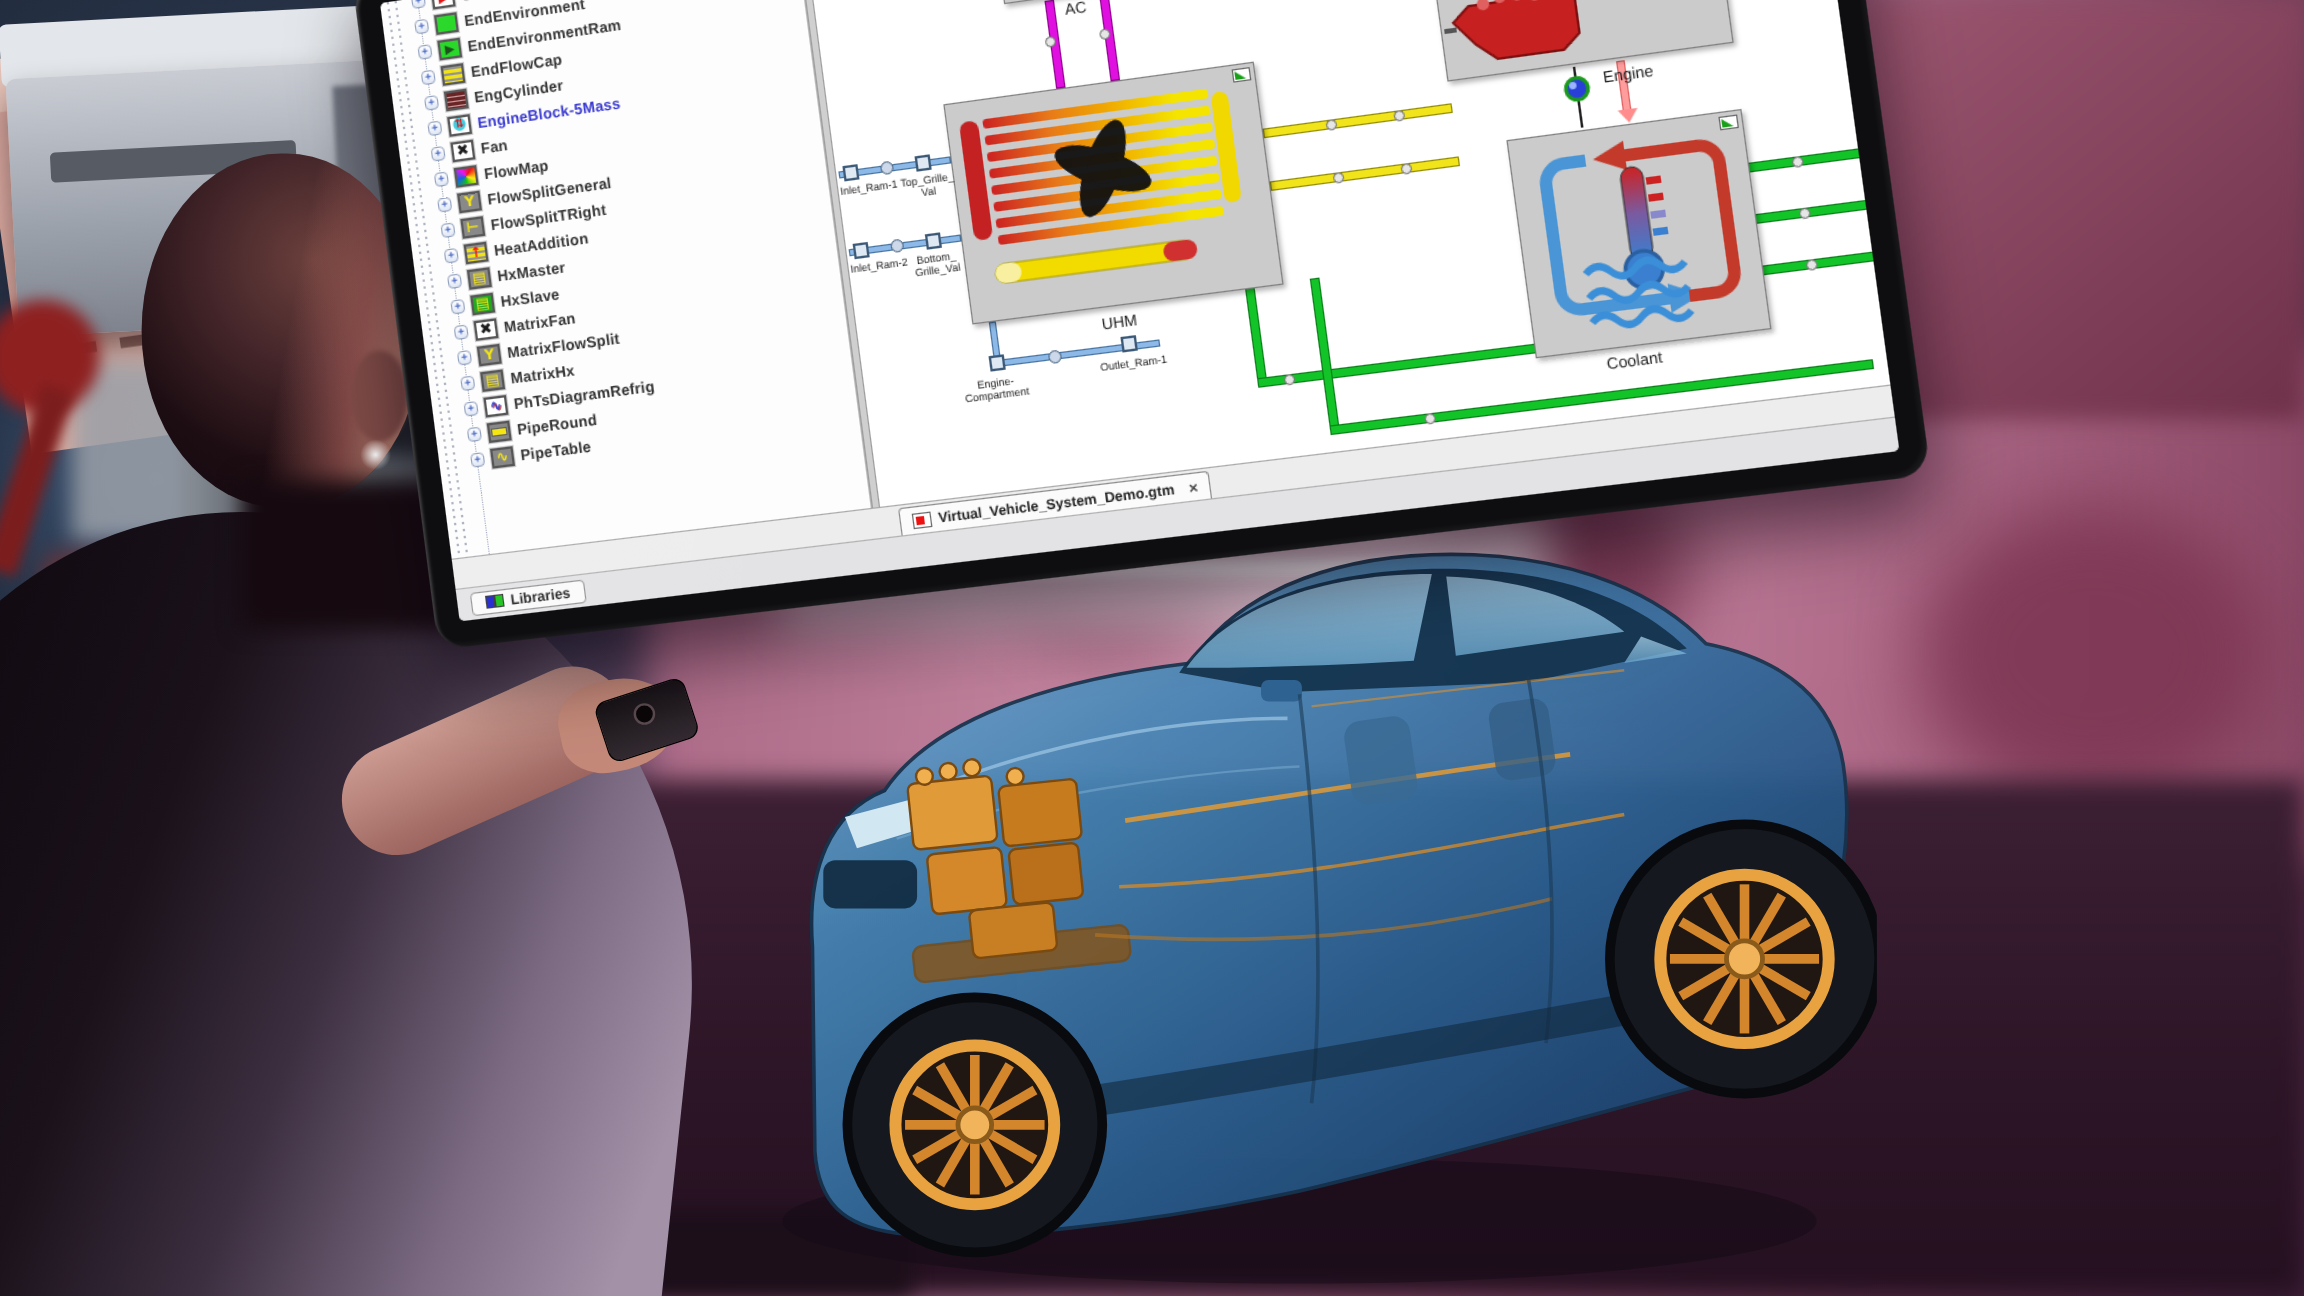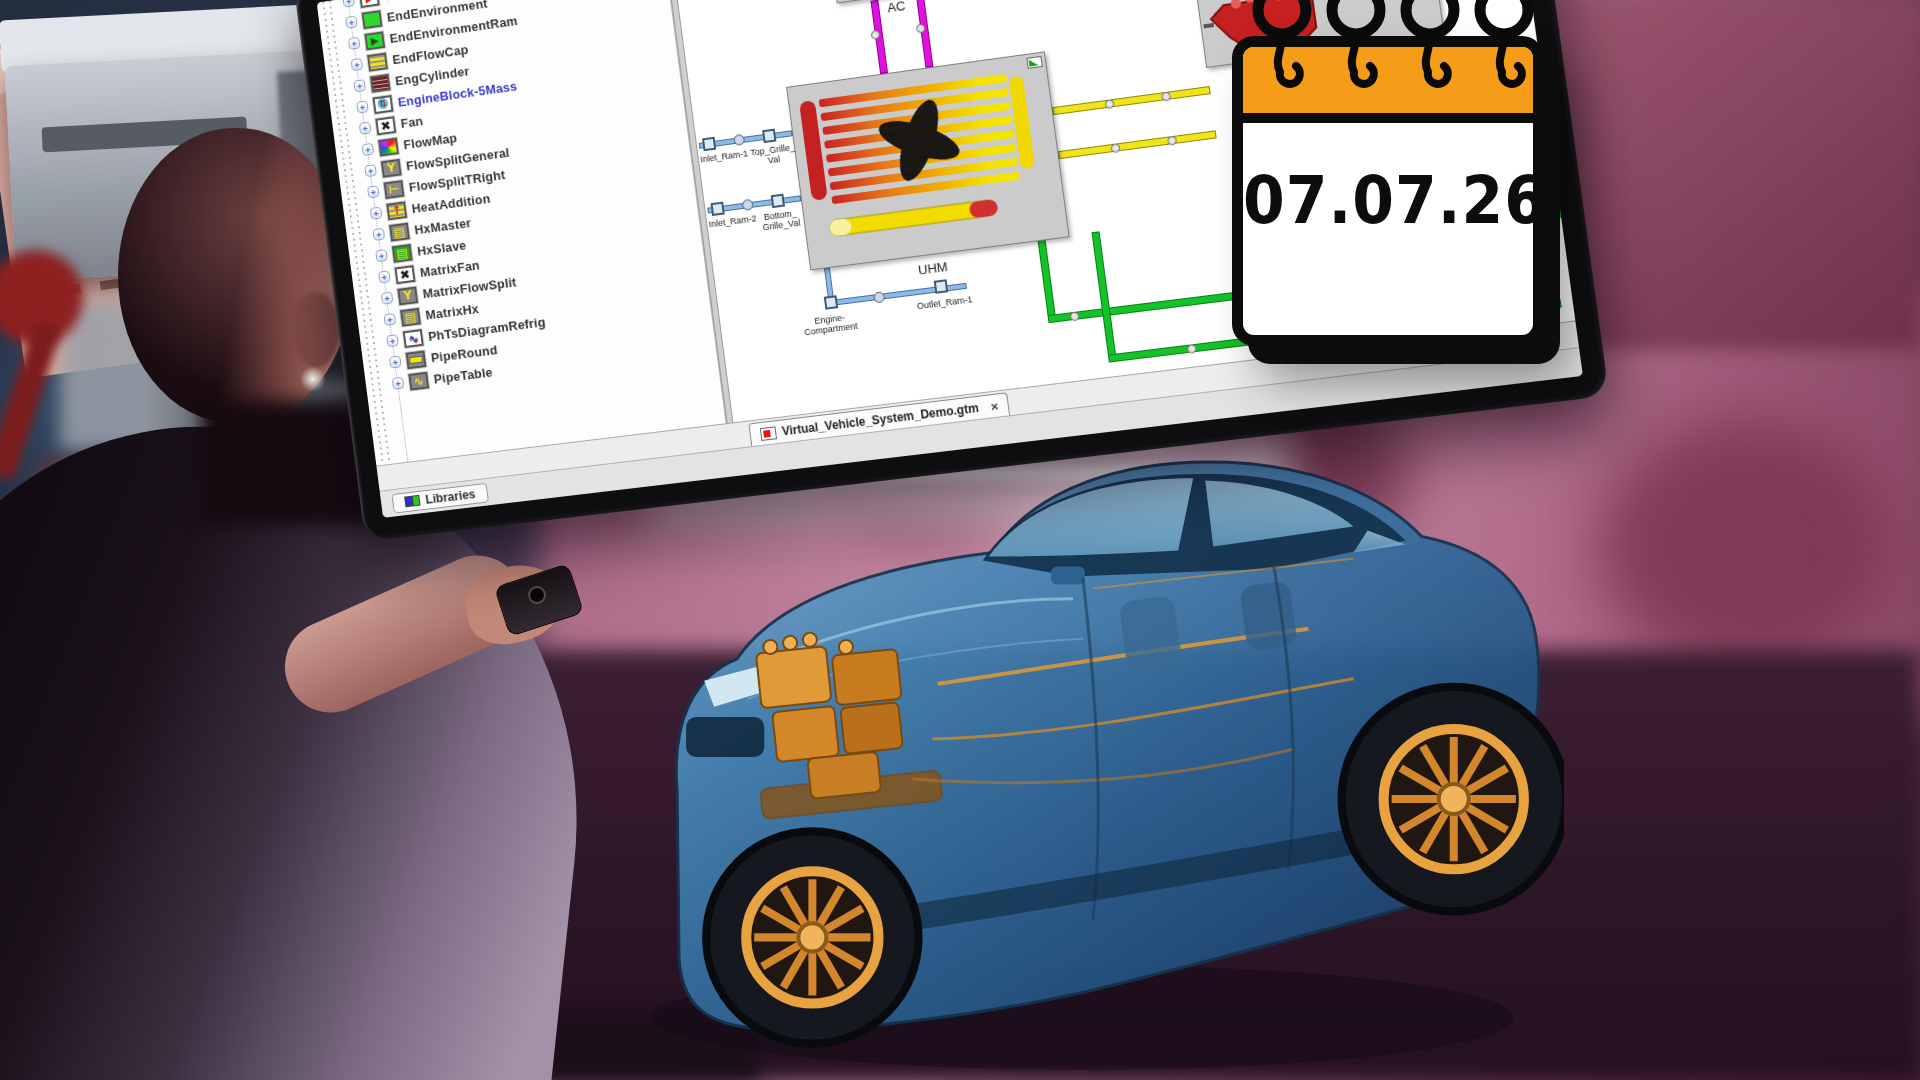"07.07.26" div { html: <div> <div> <div></div> <div>07.07.26</div> </div> <svg> <circle></circle> <path></path> </svg> <svg> <circle></circle> <path></path> </svg> <svg> <circle></circle> <path></path> </svg> <svg> <circle></circle> <path></path> </svg> </div> -> none }
